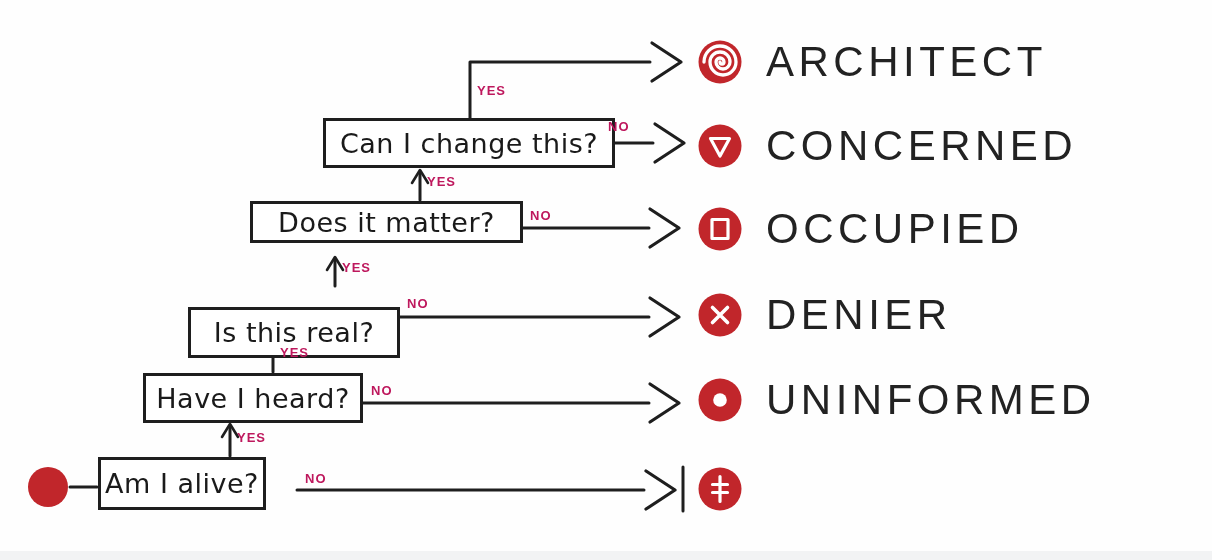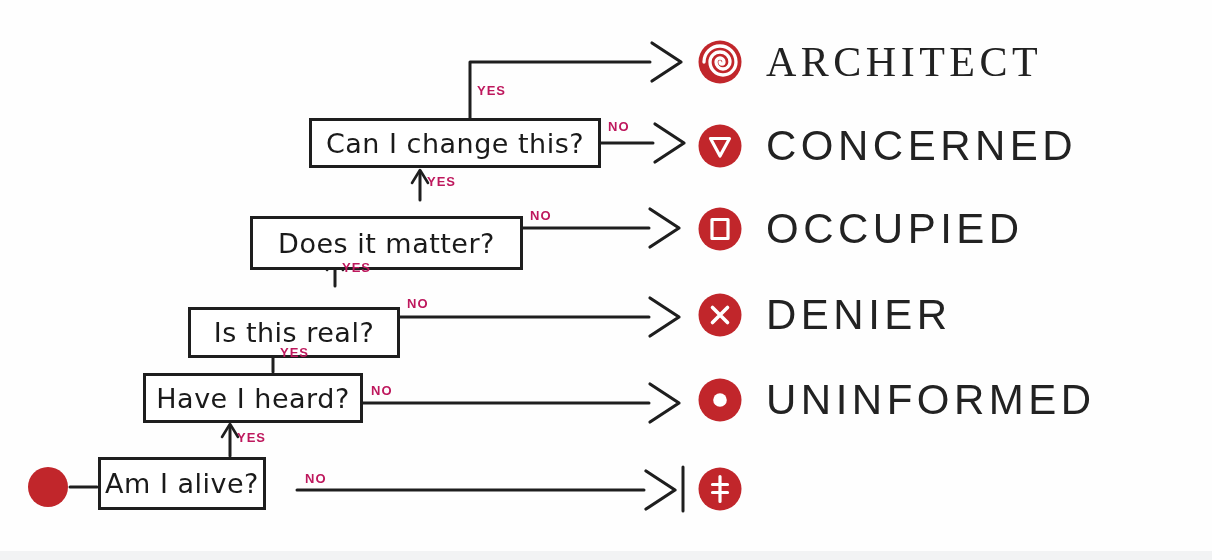"ARCHITECT" div.outcome-label { font-family: Liberation Serif, serif -> none }
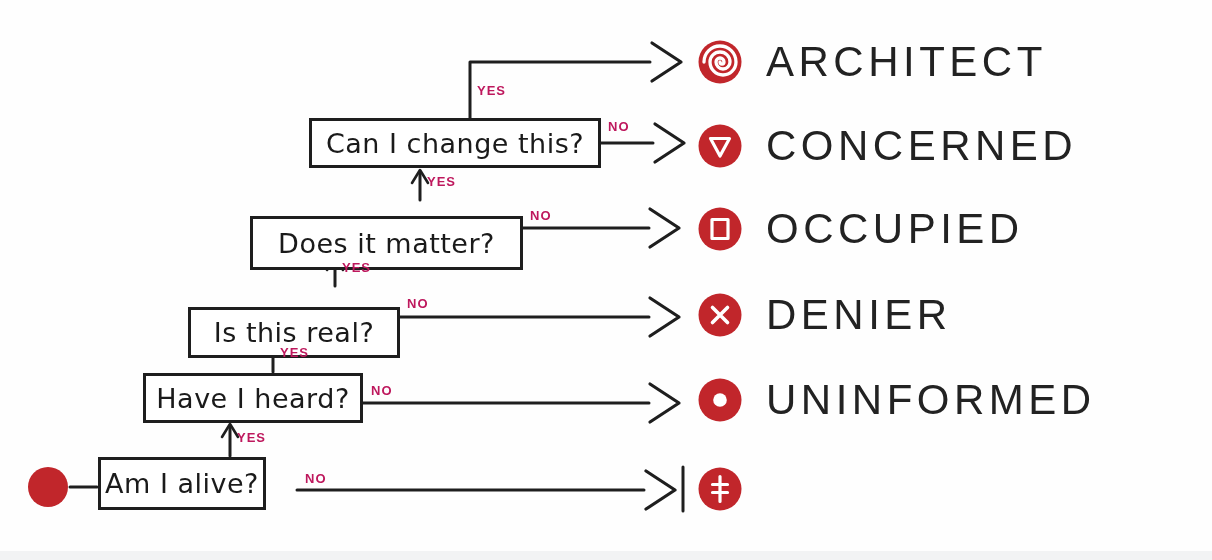"Can I change this?" div.qbox { left: 309px -> 323px }
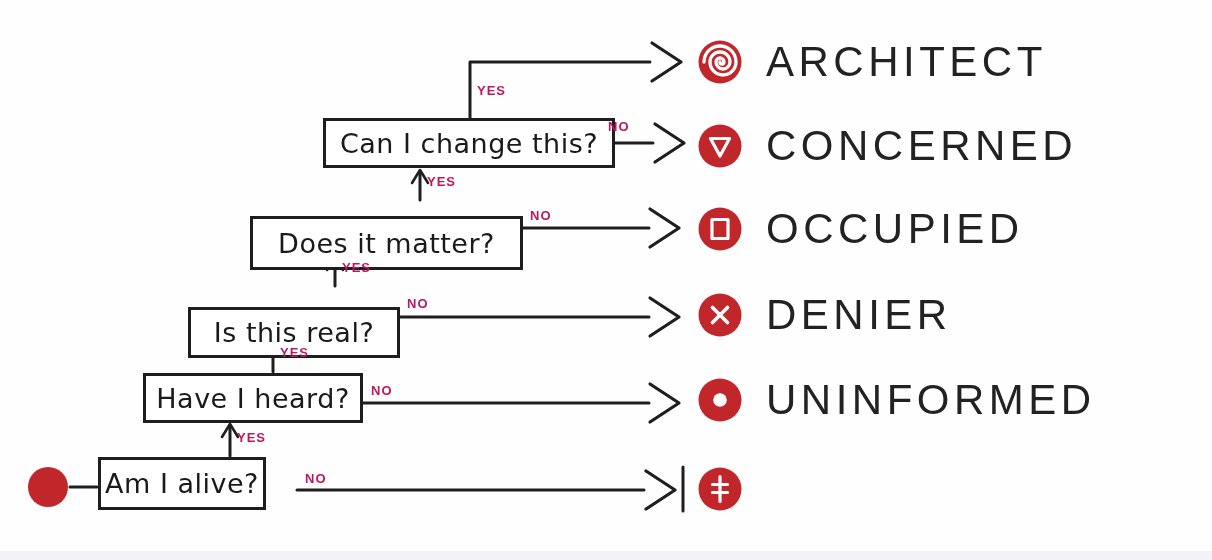"Does it matter?" div.qbox { height: 54px -> 42px; top: 216px -> 201px }
